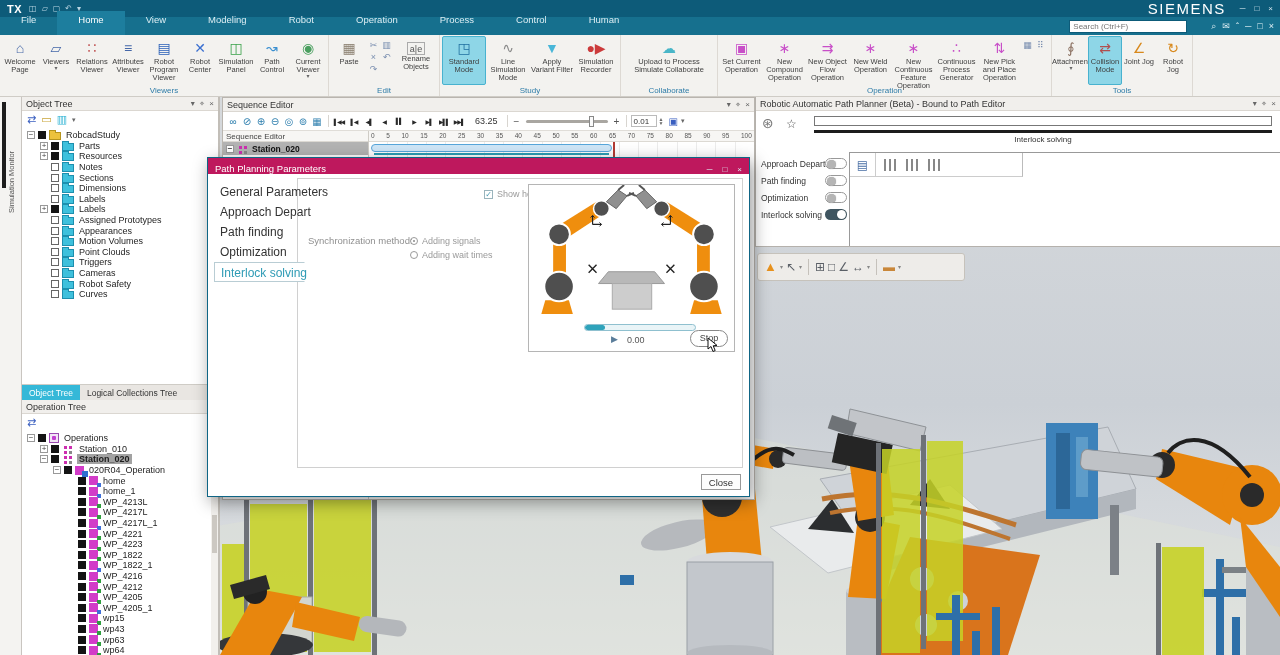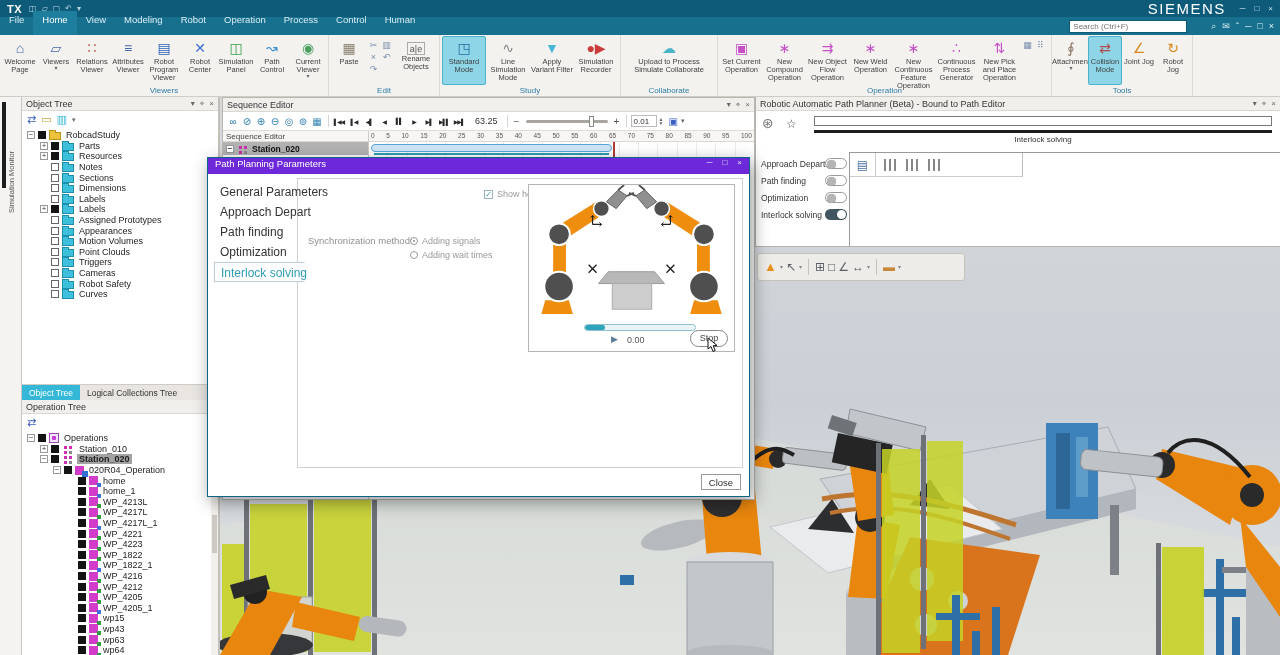"File" .mitem { padding: 0 9px -> 0 21px }
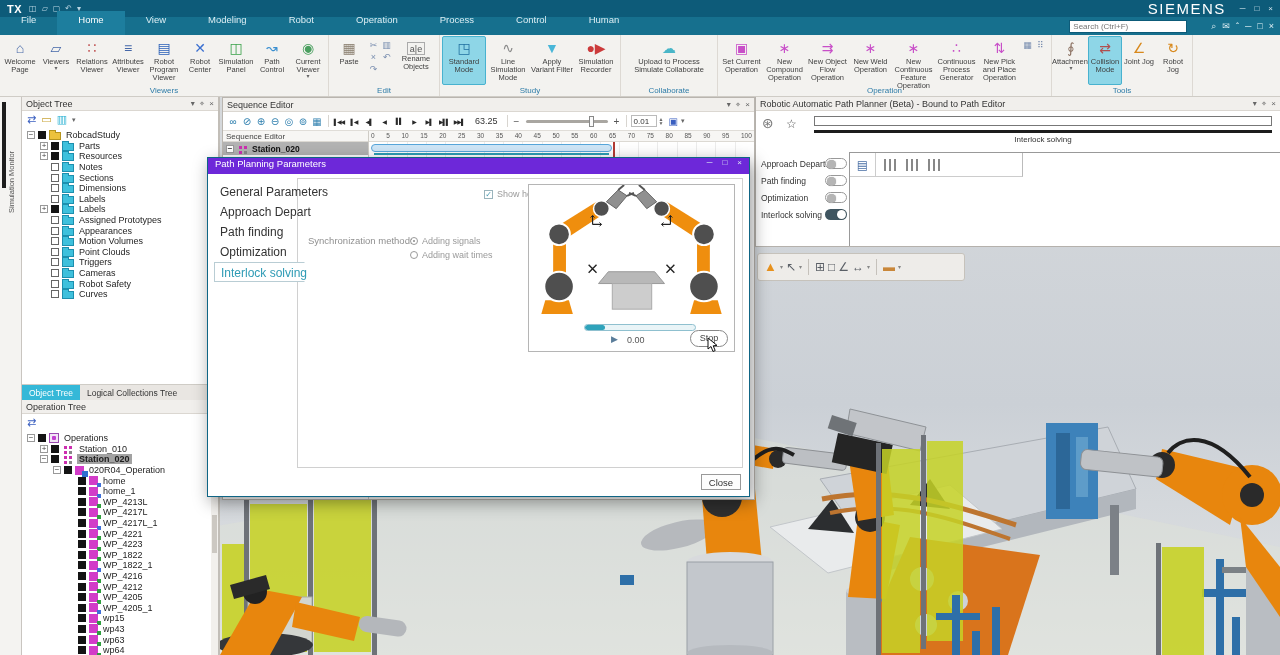"Path Planning Parameters" .dtitle { align-items: flex-start -> flex-end; background: #6d28d9 -> #be185d }
